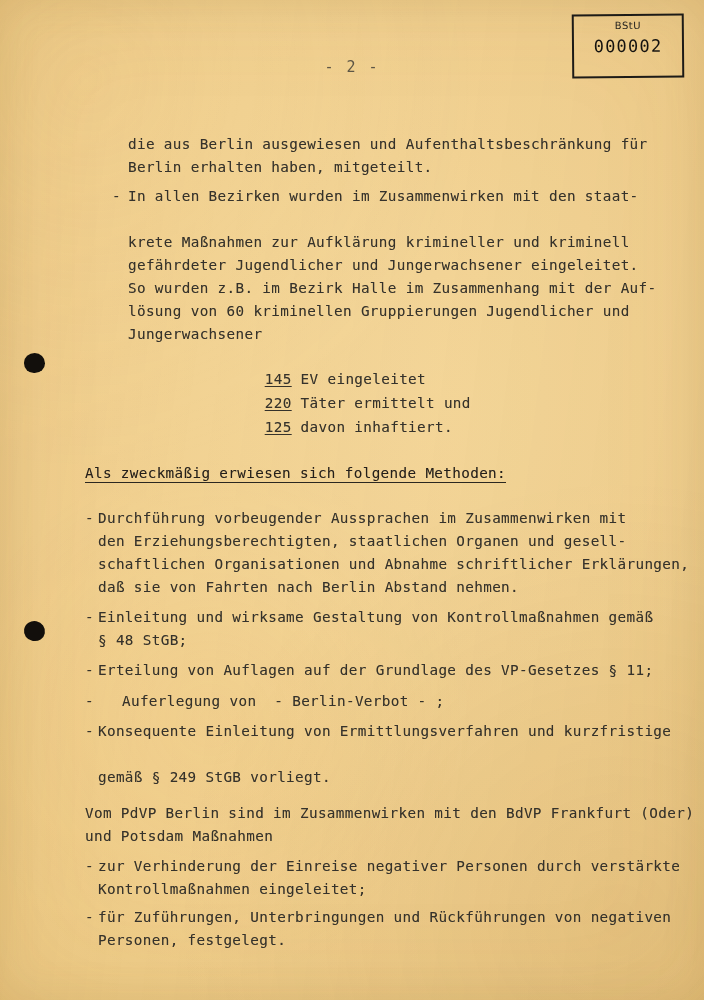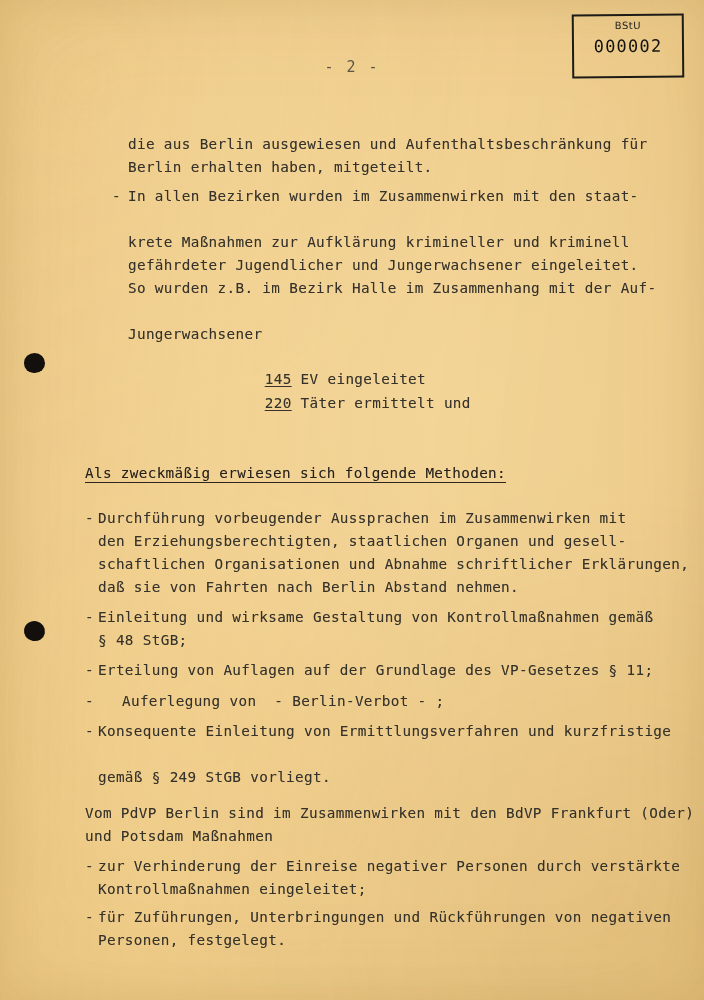"lösung von 60 kriminellen Gruppierungen" div.tline { html: none -> <div>lösung von 60 kriminellen Gruppierungen Jugendlicher und</div> }
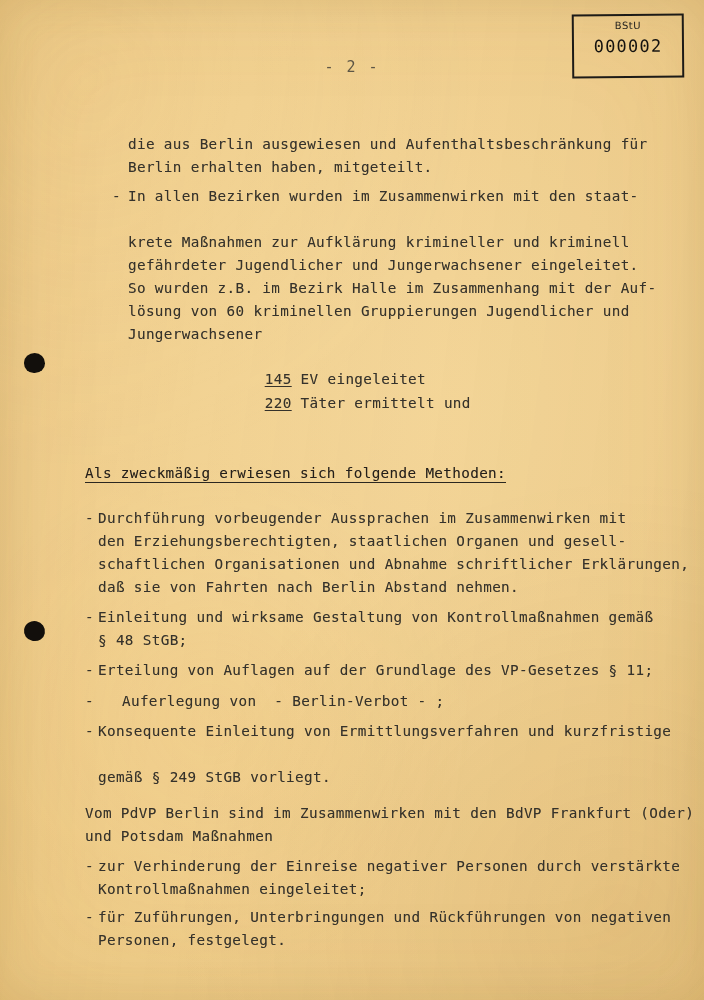"125 davon inhaftiert." div.tline { html: none -> <div> <span>125</span><span> </span><span>davon inhaftiert.</span> </div> }
